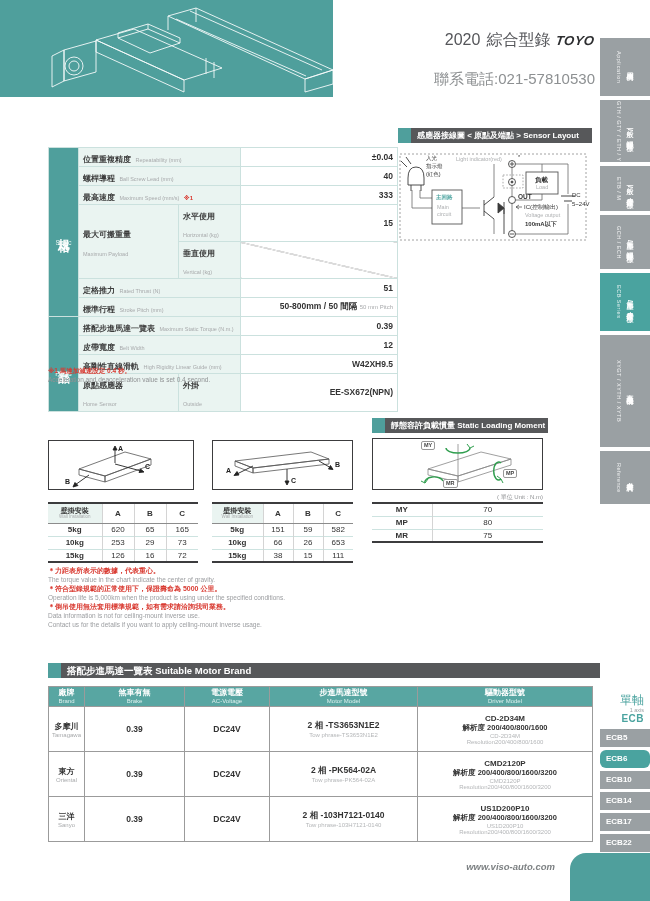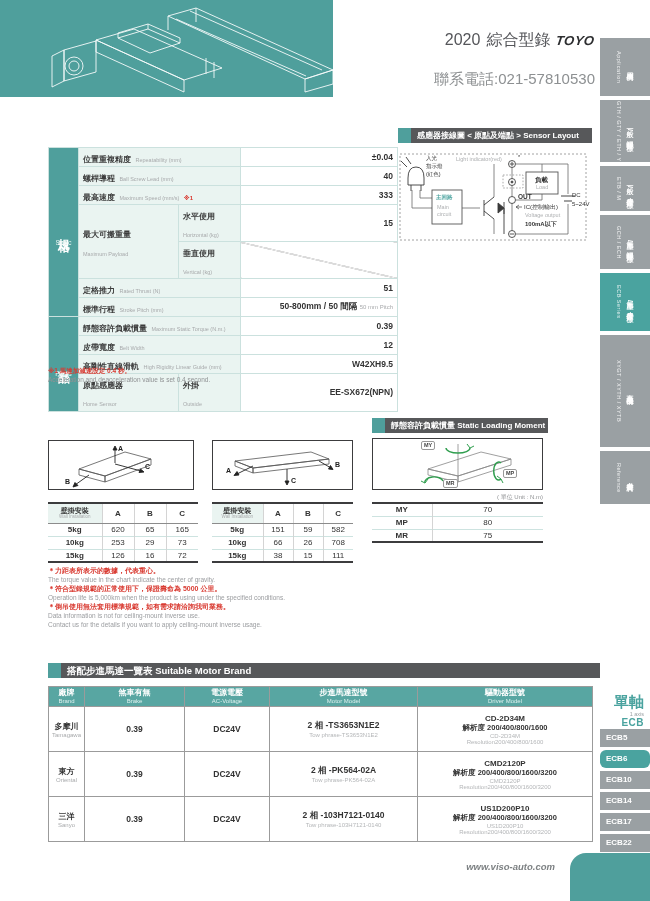"靜態容許負載慣量" span.zh { text: 靜態容許負載慣量 -> 搭配步進馬達一覽表 }
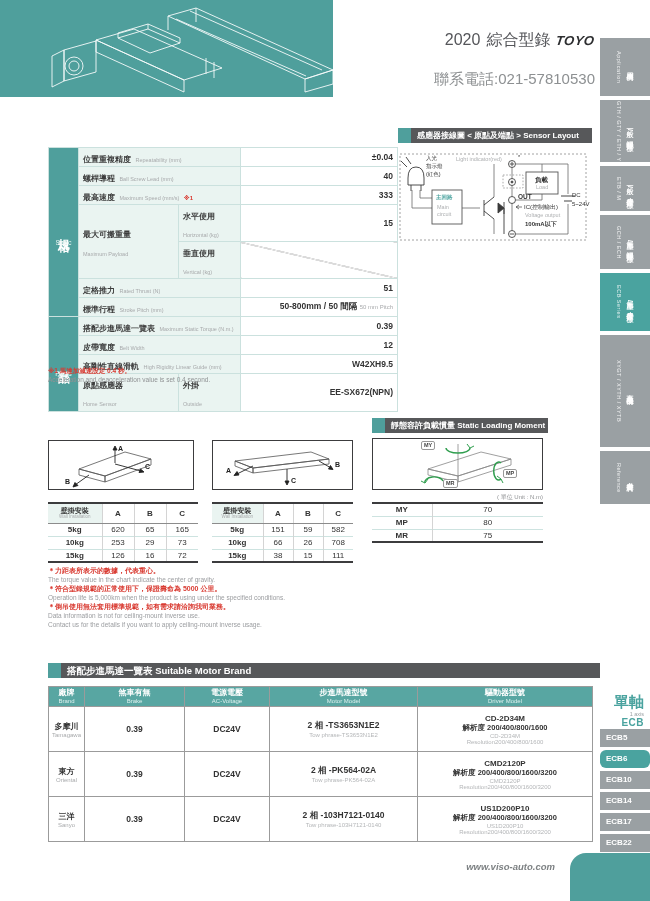"708" td { text: 708 -> 653 }
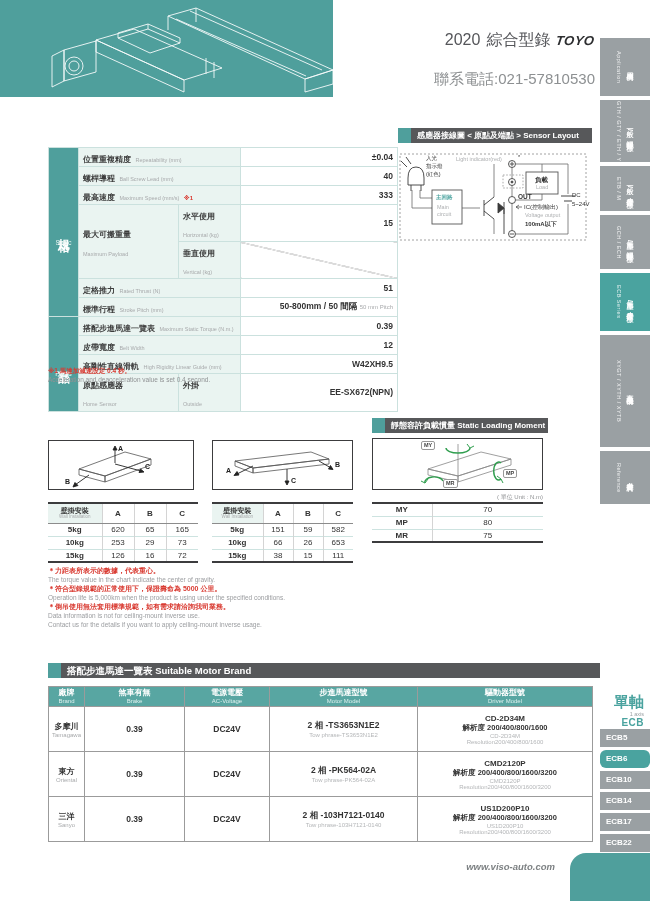"單軸" .sg-zh { font-size: 15px -> 12px; font-weight: 700 -> 400 }
